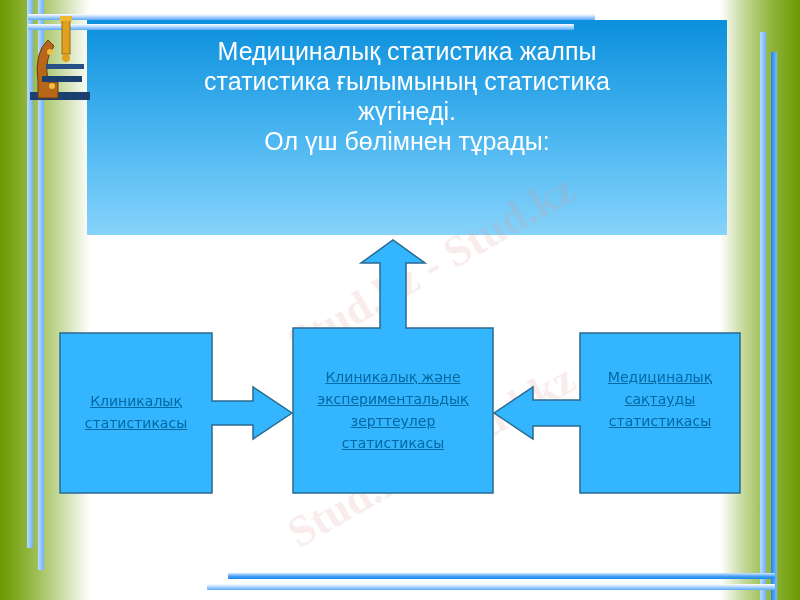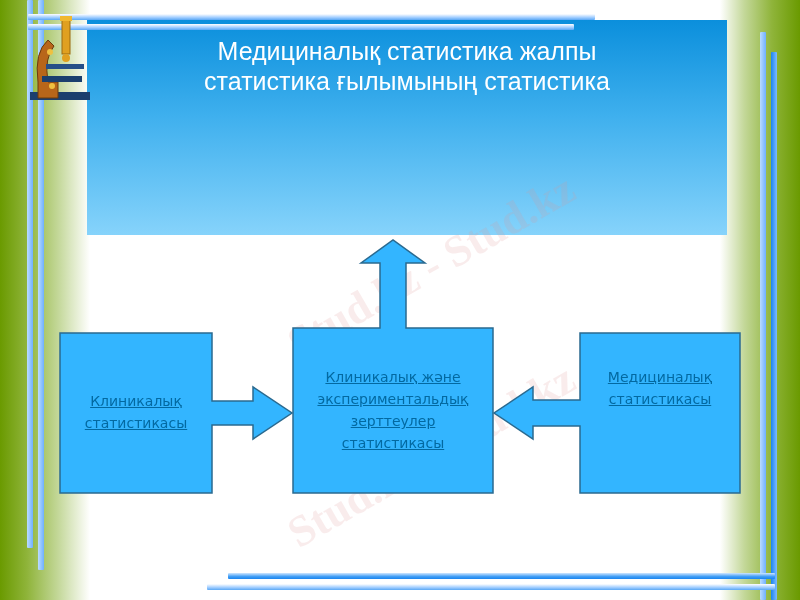"жүгінеді." div { html: none -> <div>жүгінеді.</div> }
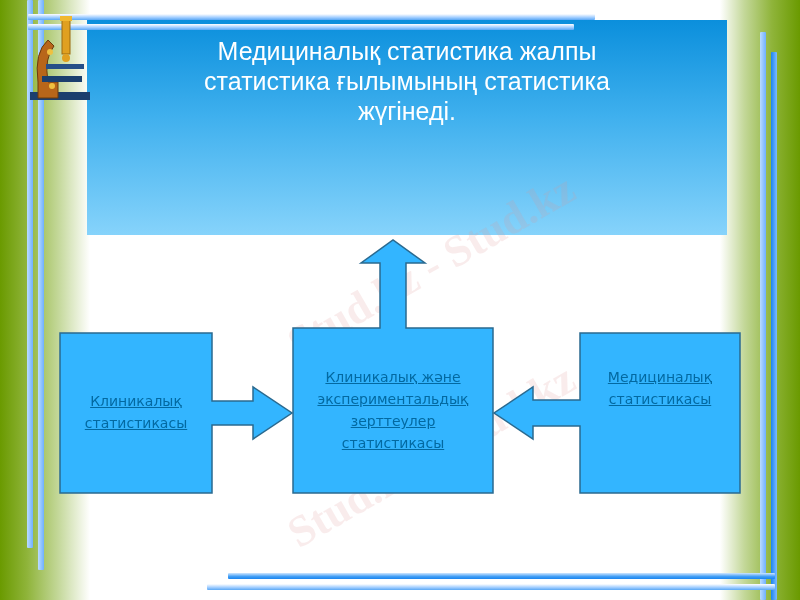"Ол үш бөлімнен тұрады:" div { html: none -> <div>Ол үш бөлімнен тұрады:</div> }
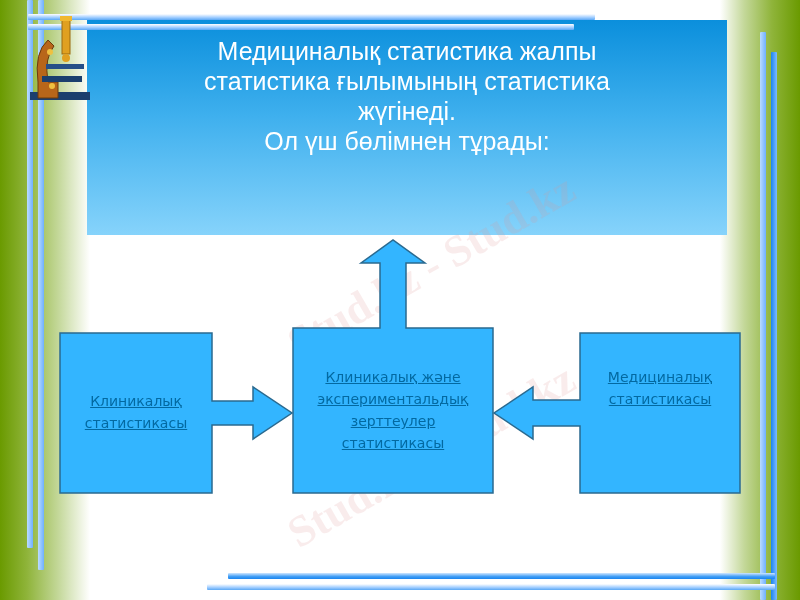"сақтауды" div { html: none -> <div>сақтауды</div> }
